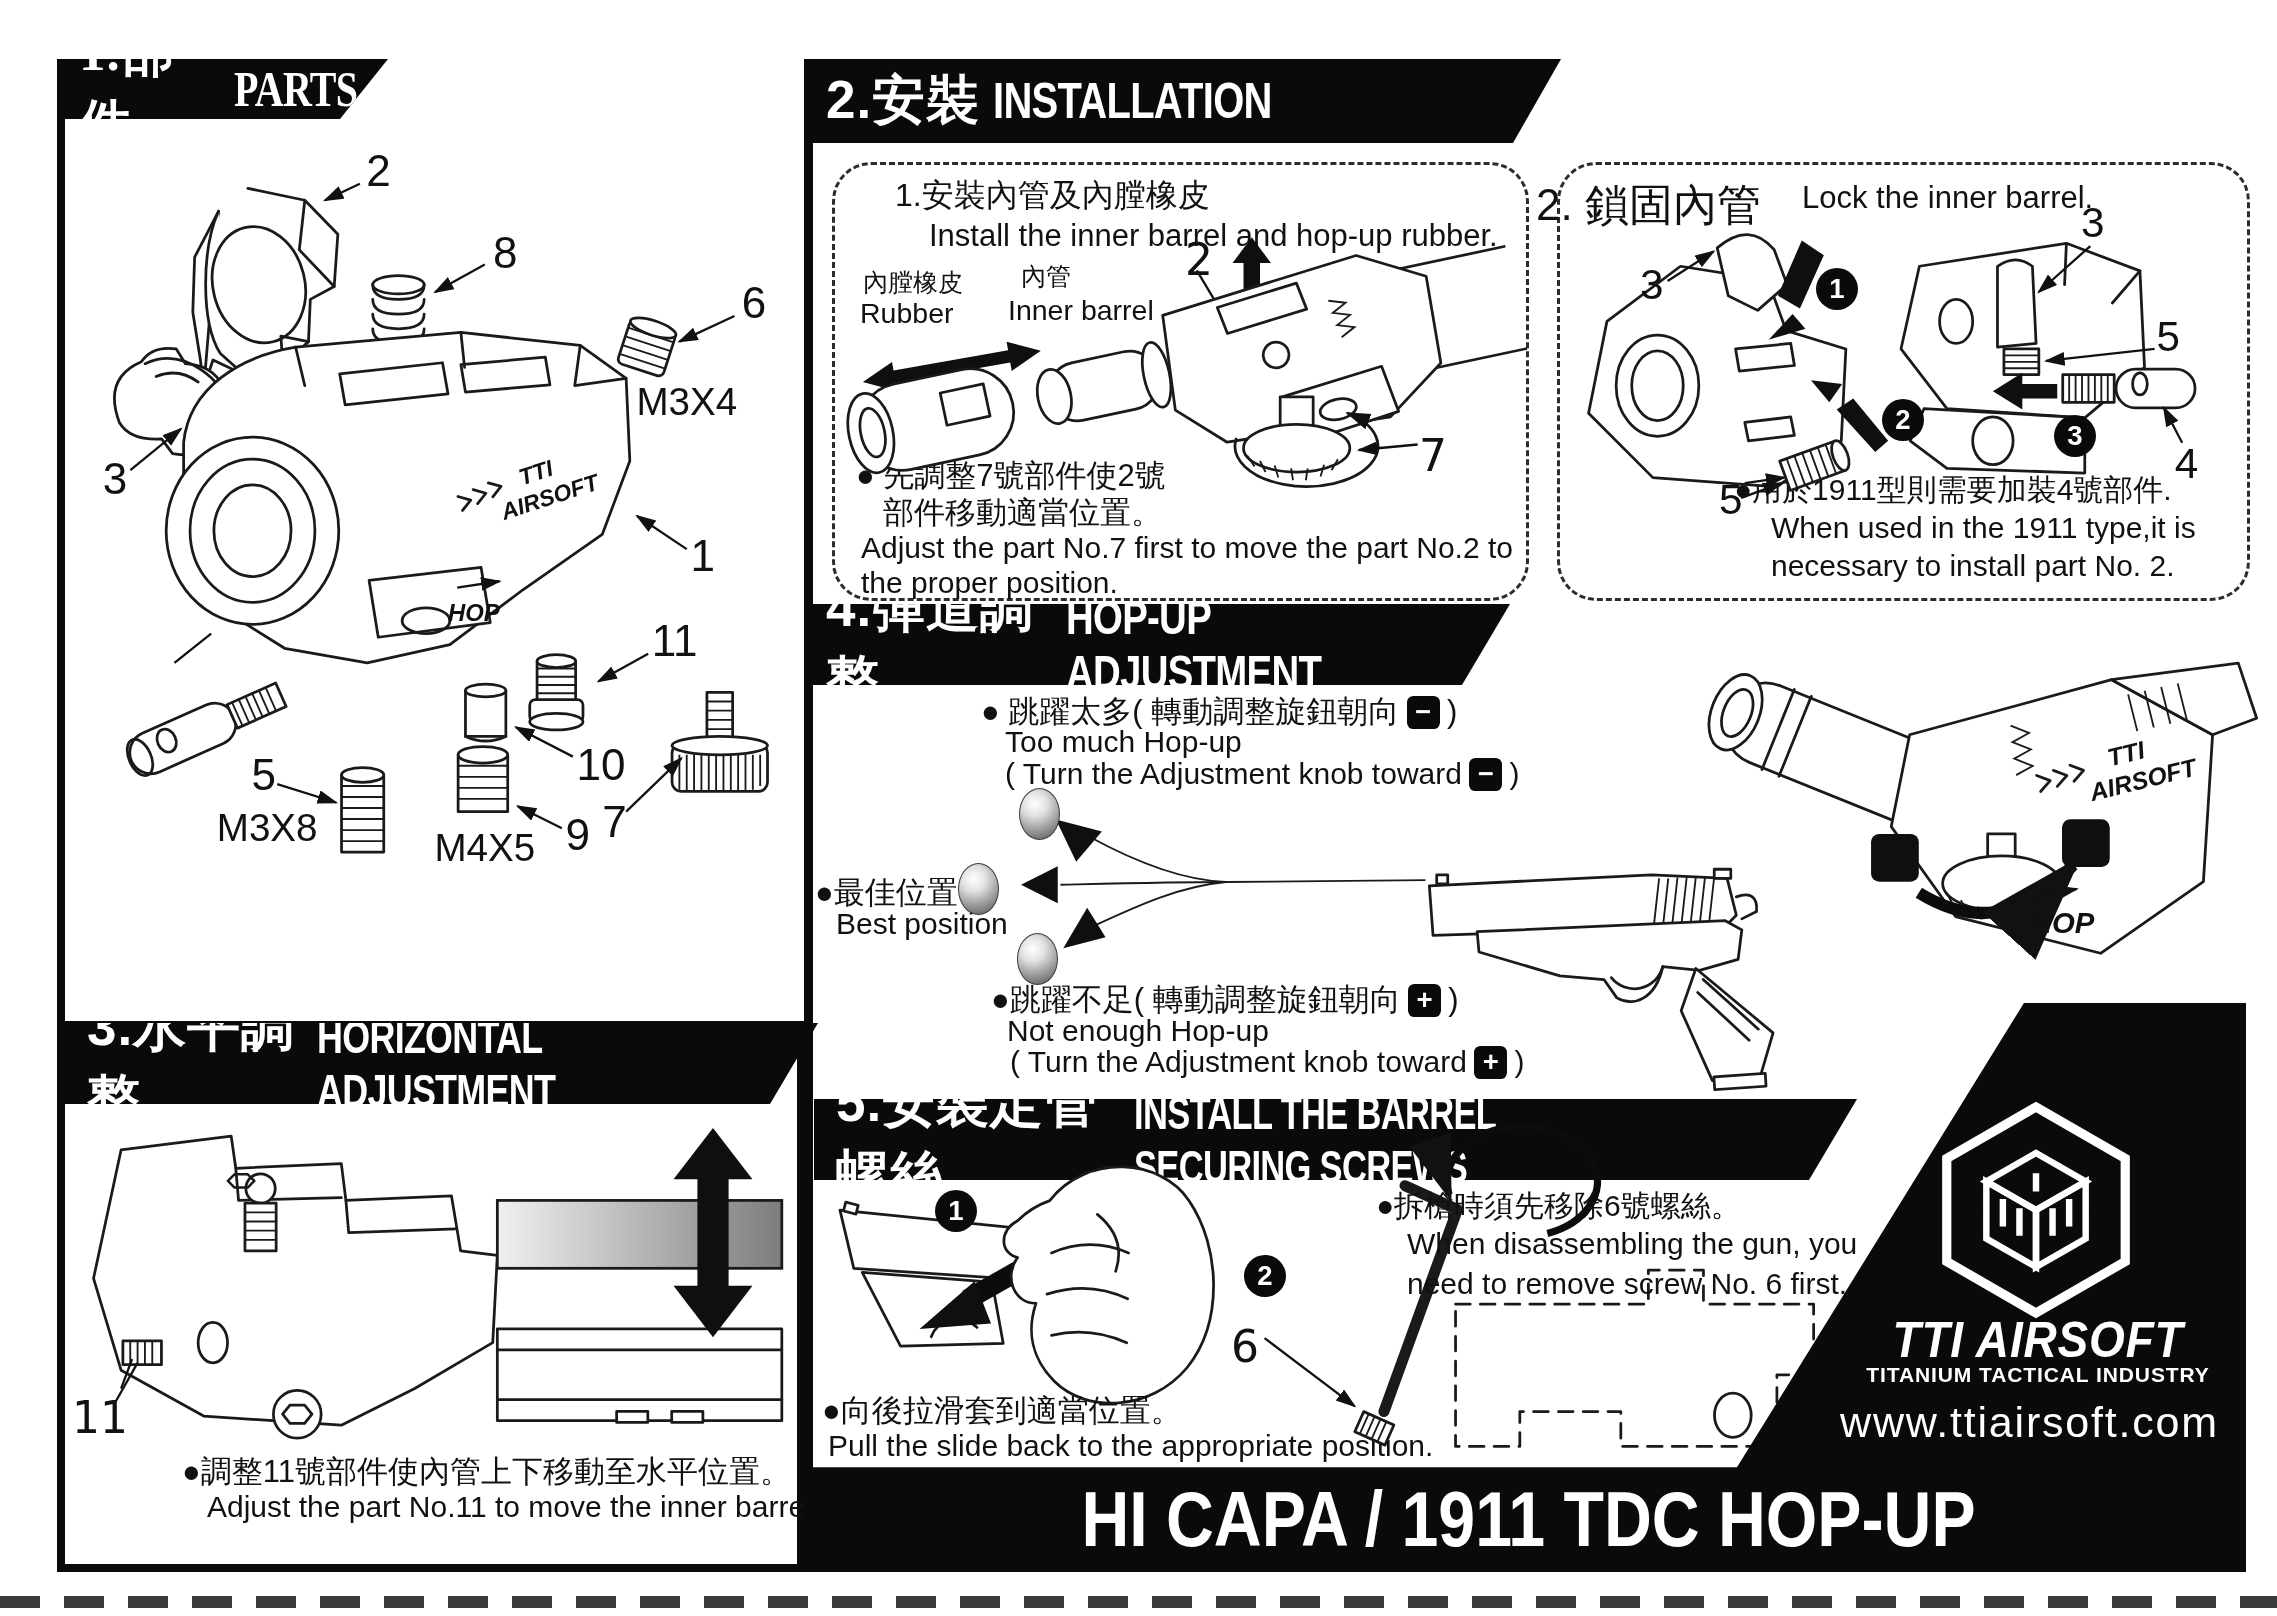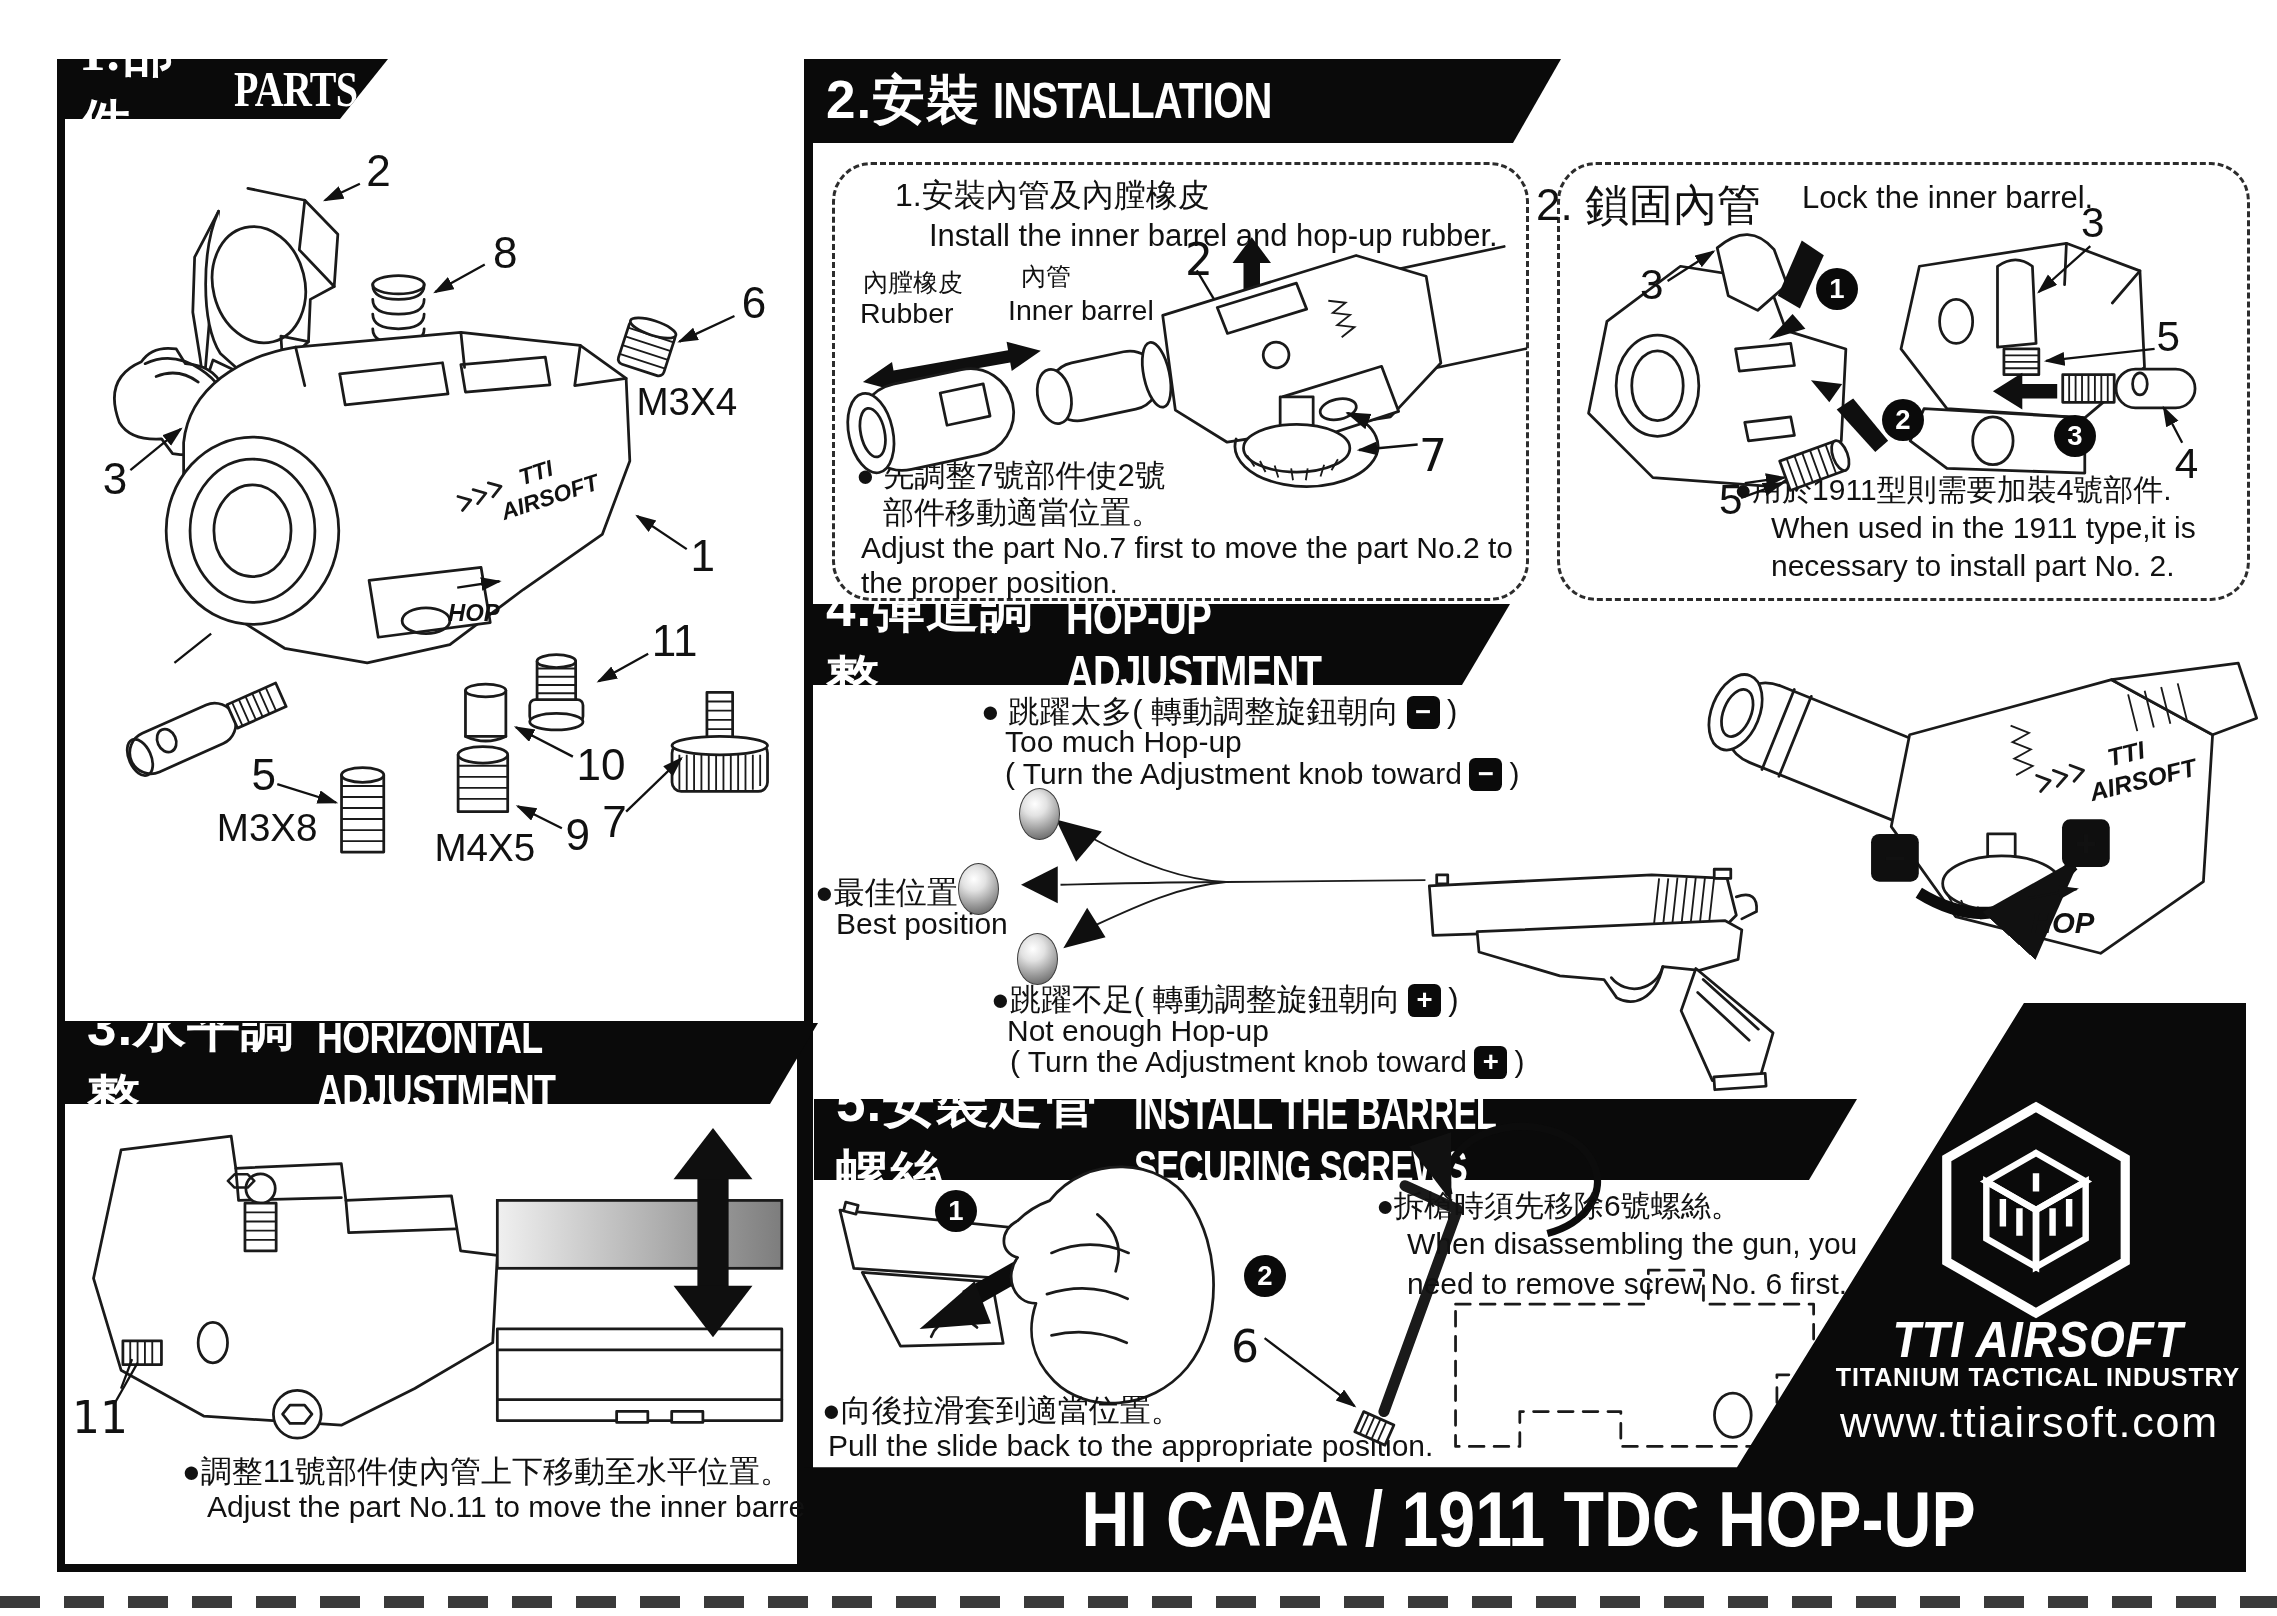"TITANIUM TACTICAL INDUSTRY" .brandtag { font-size: 25px -> 21px }
